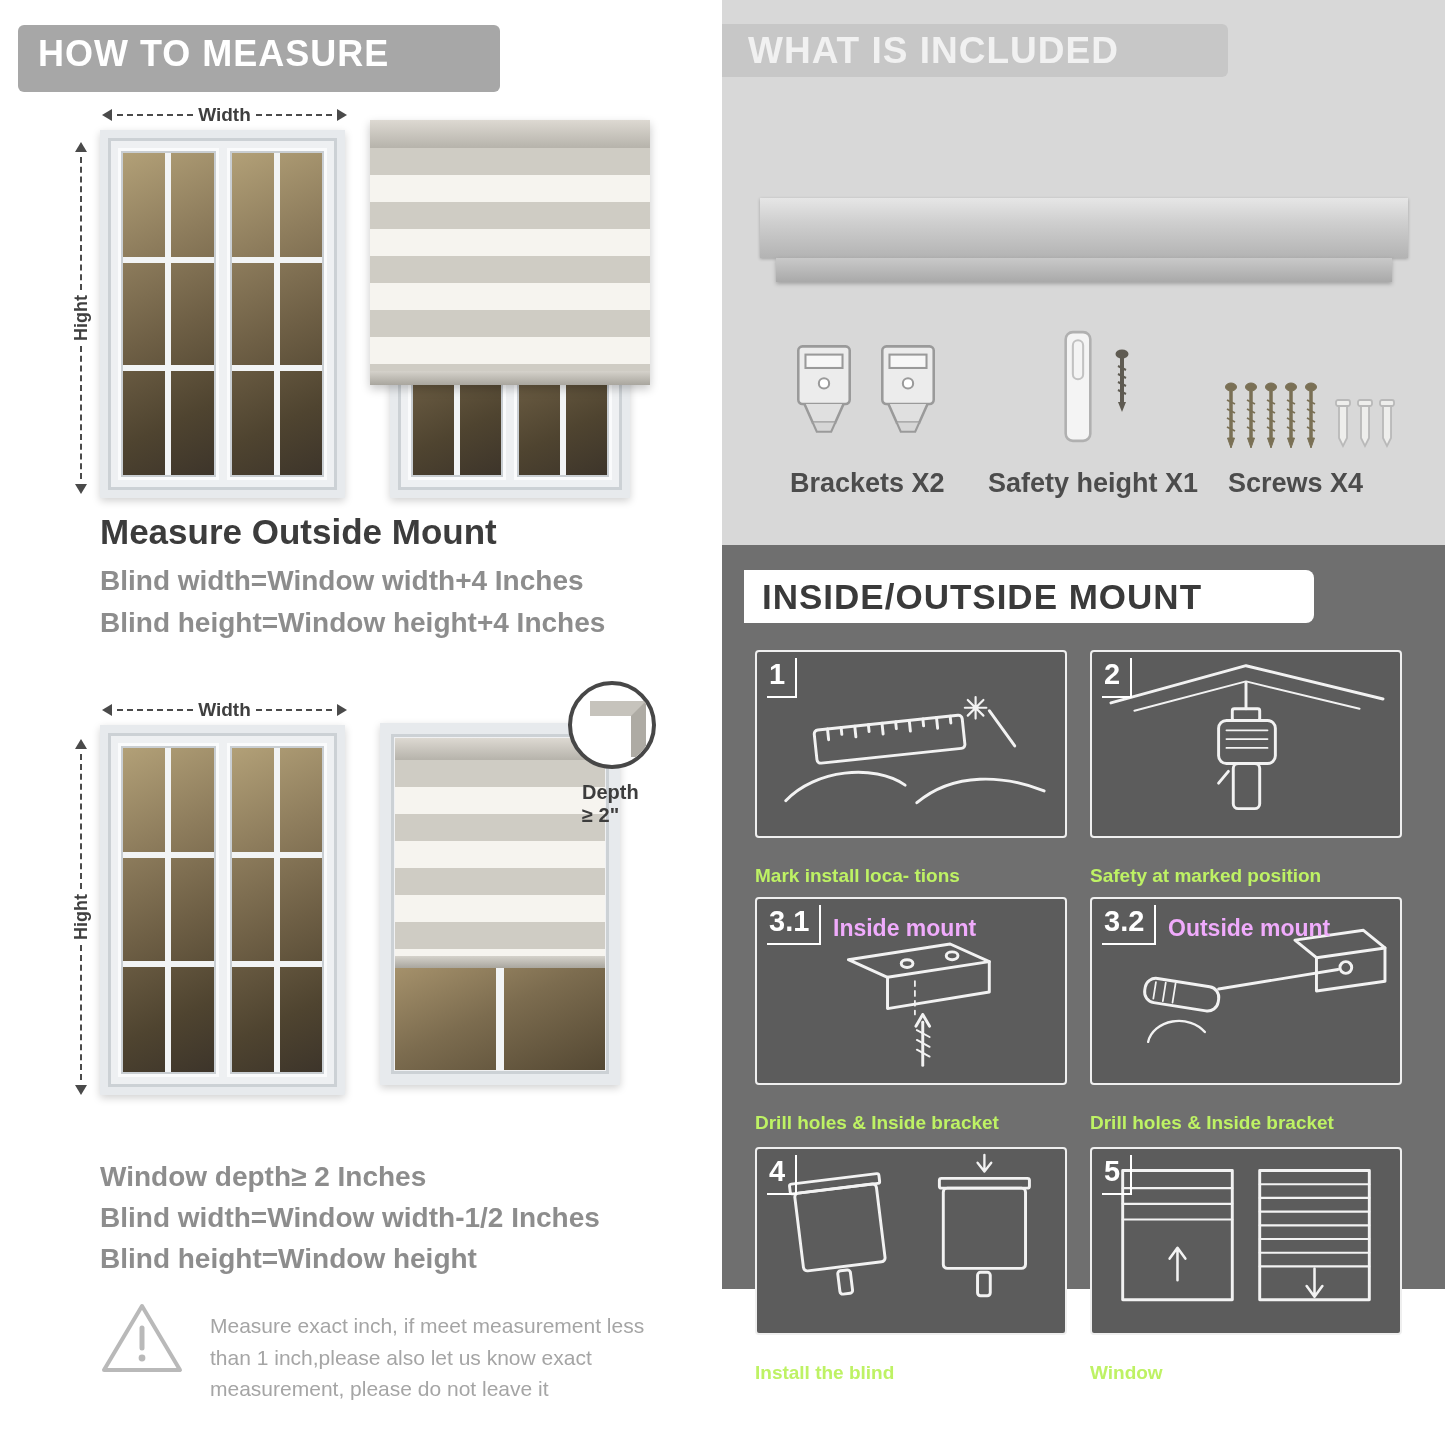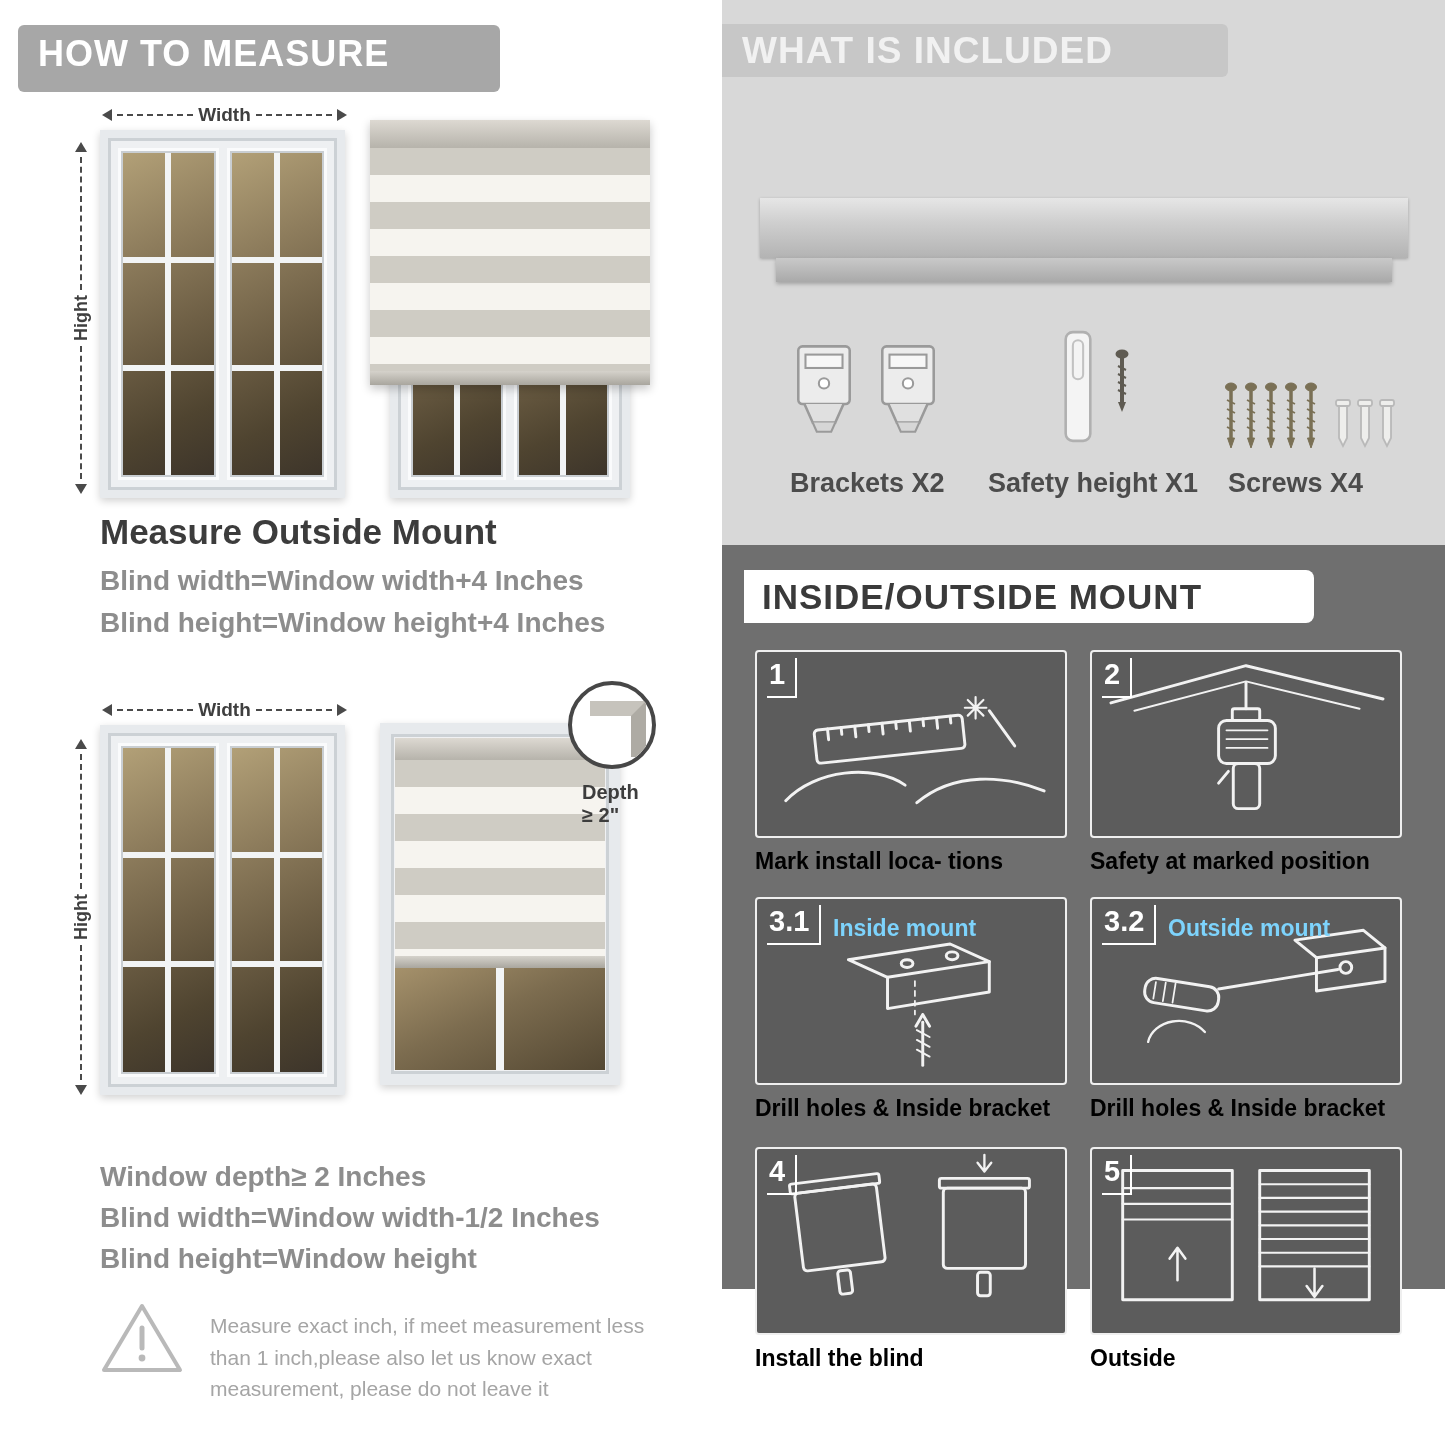"WHAT IS INCLUDED" .included-band { padding-left: 20px -> 26px }
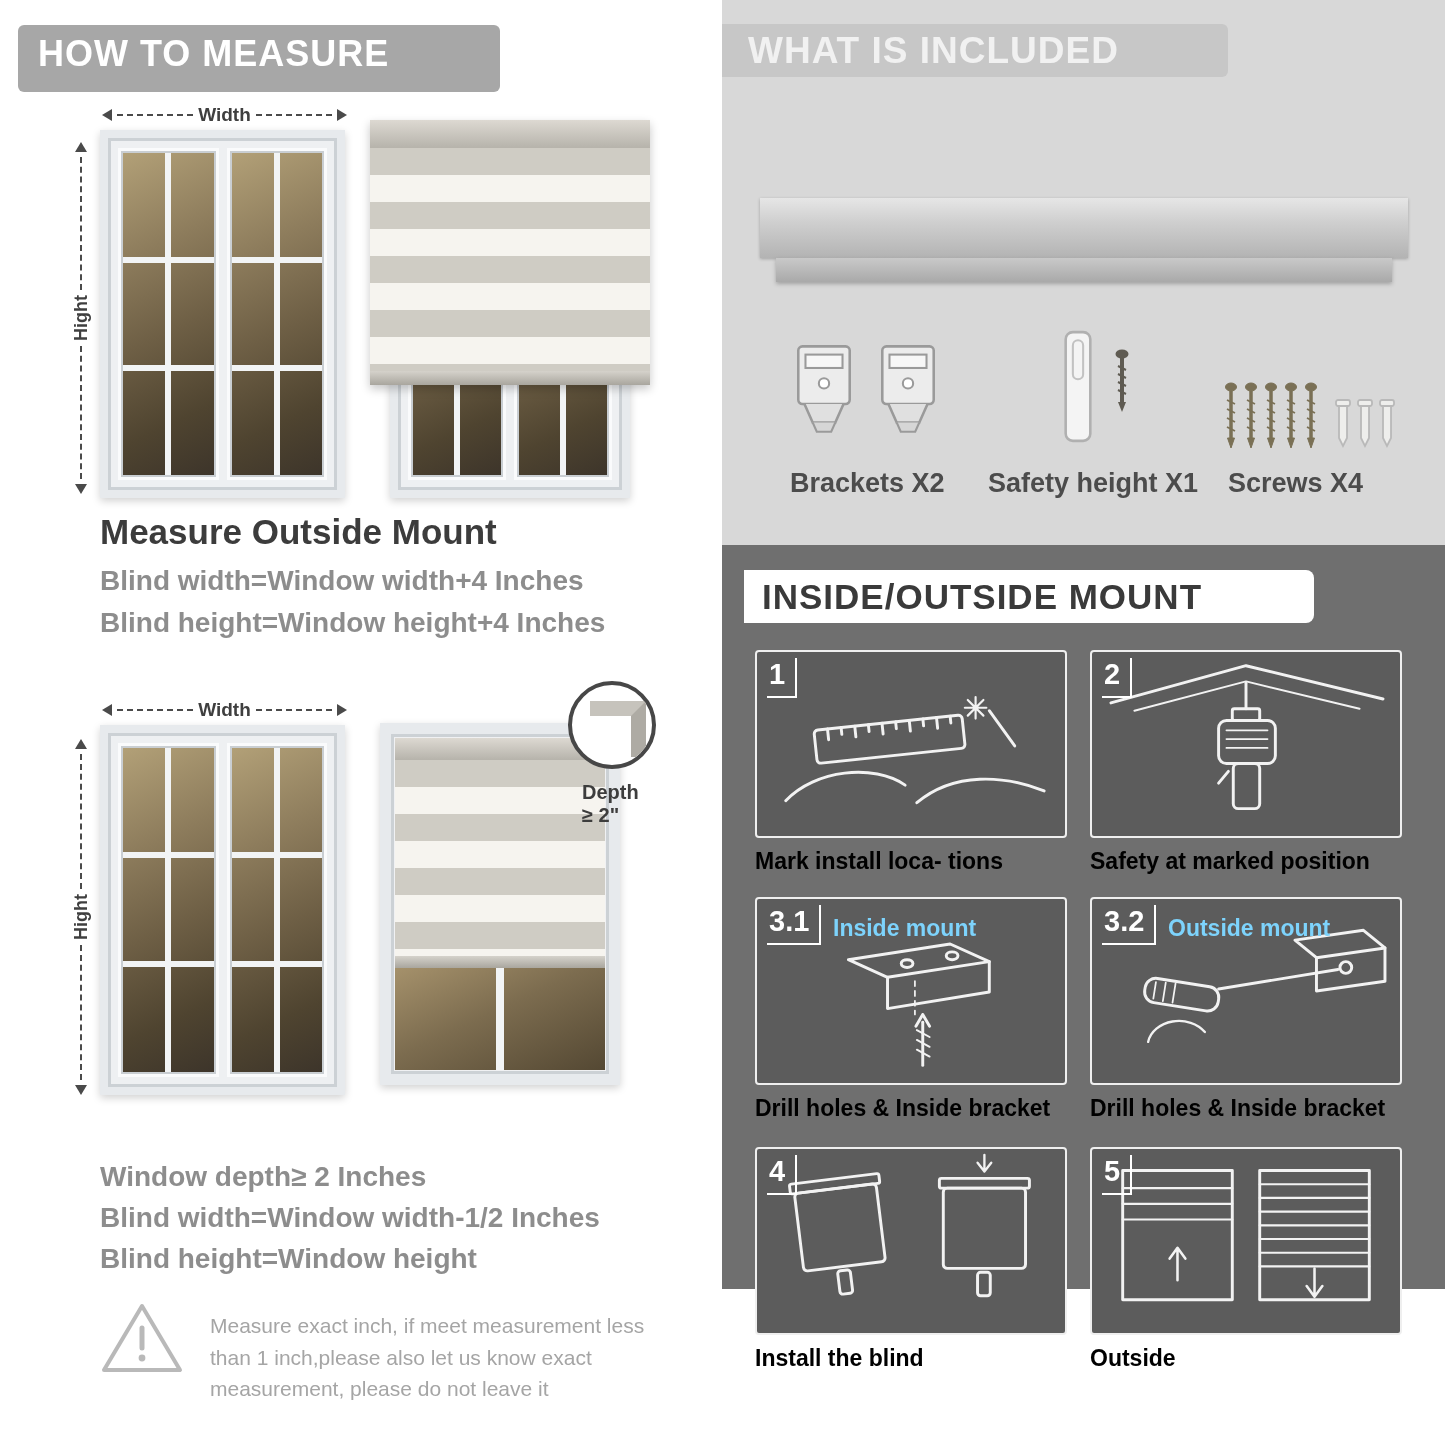"Mark install loca- tions" .stepcap { color: #000000 -> #bef264; font-size: 23px -> 19px; margin-top: 10px -> 27px }
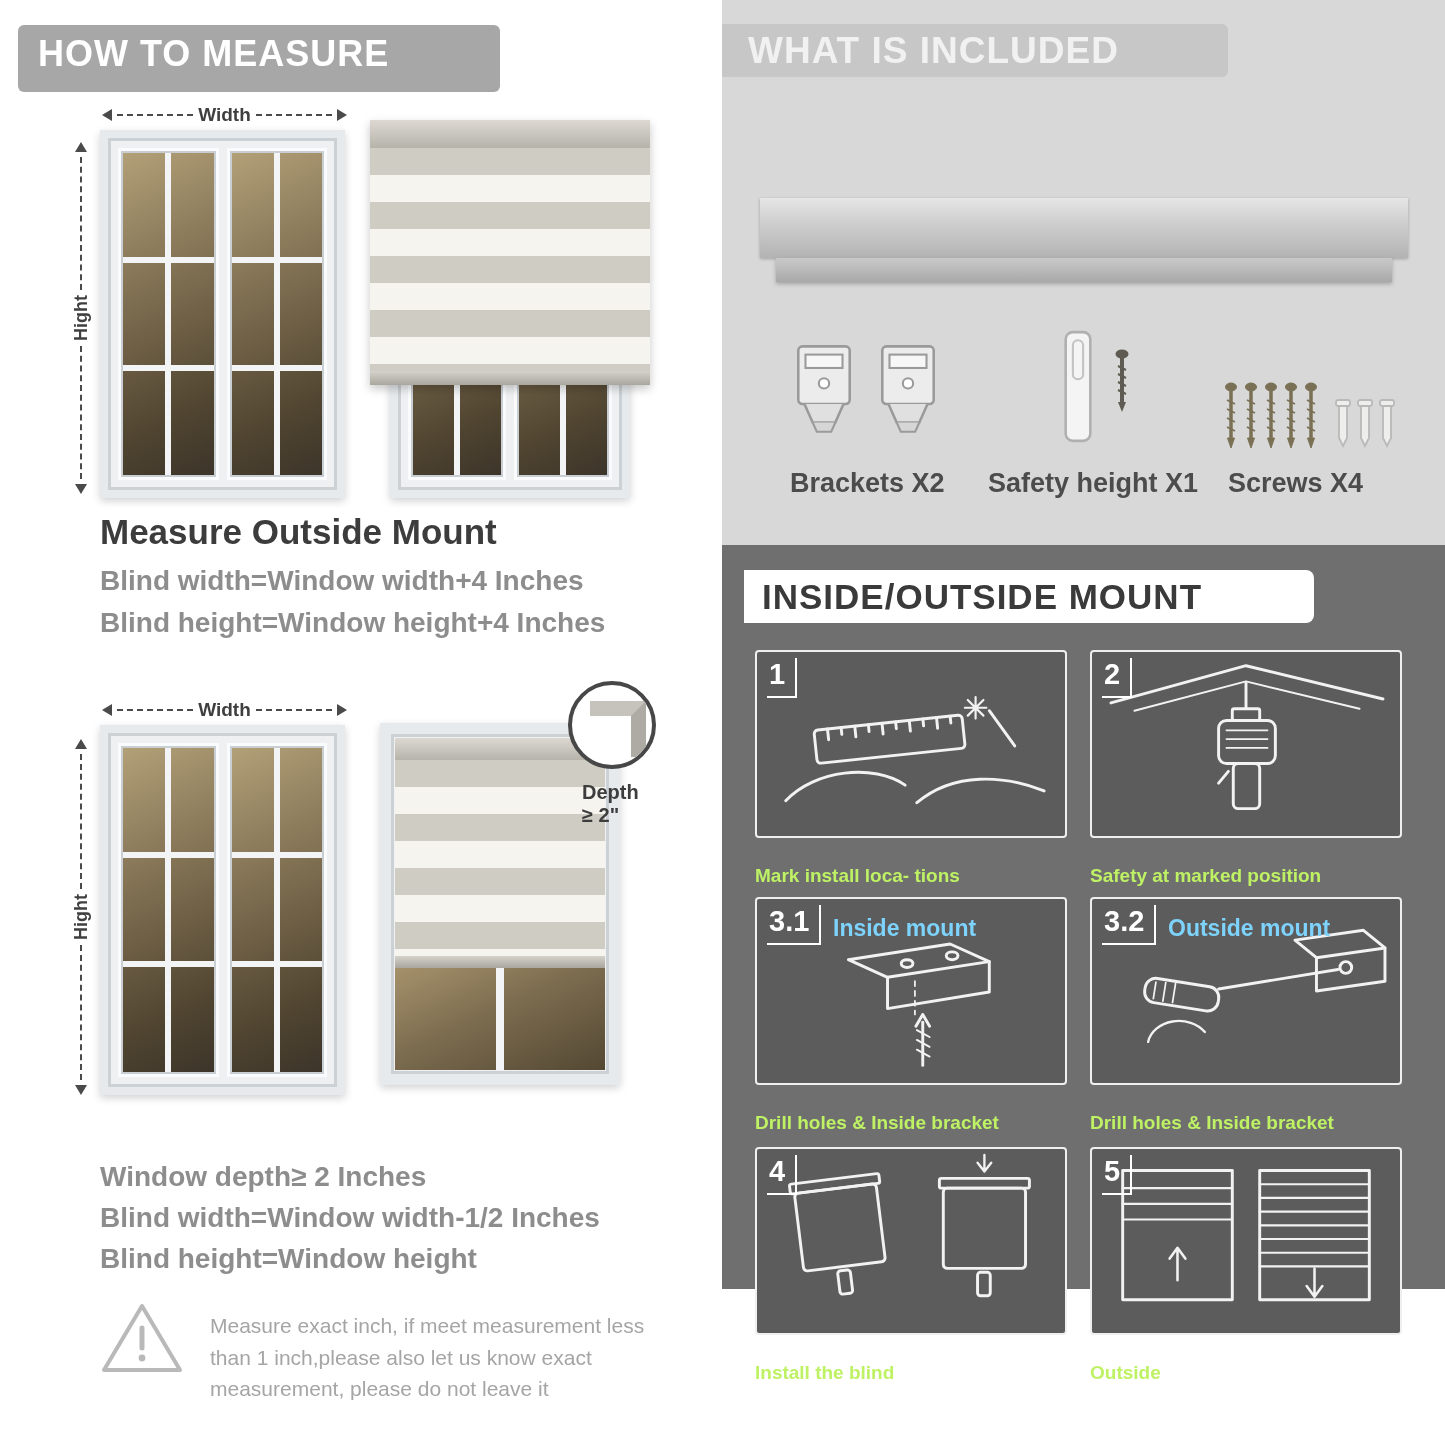"Inside mount" .steptitle { color: #7dd3fc -> #f0abfc }
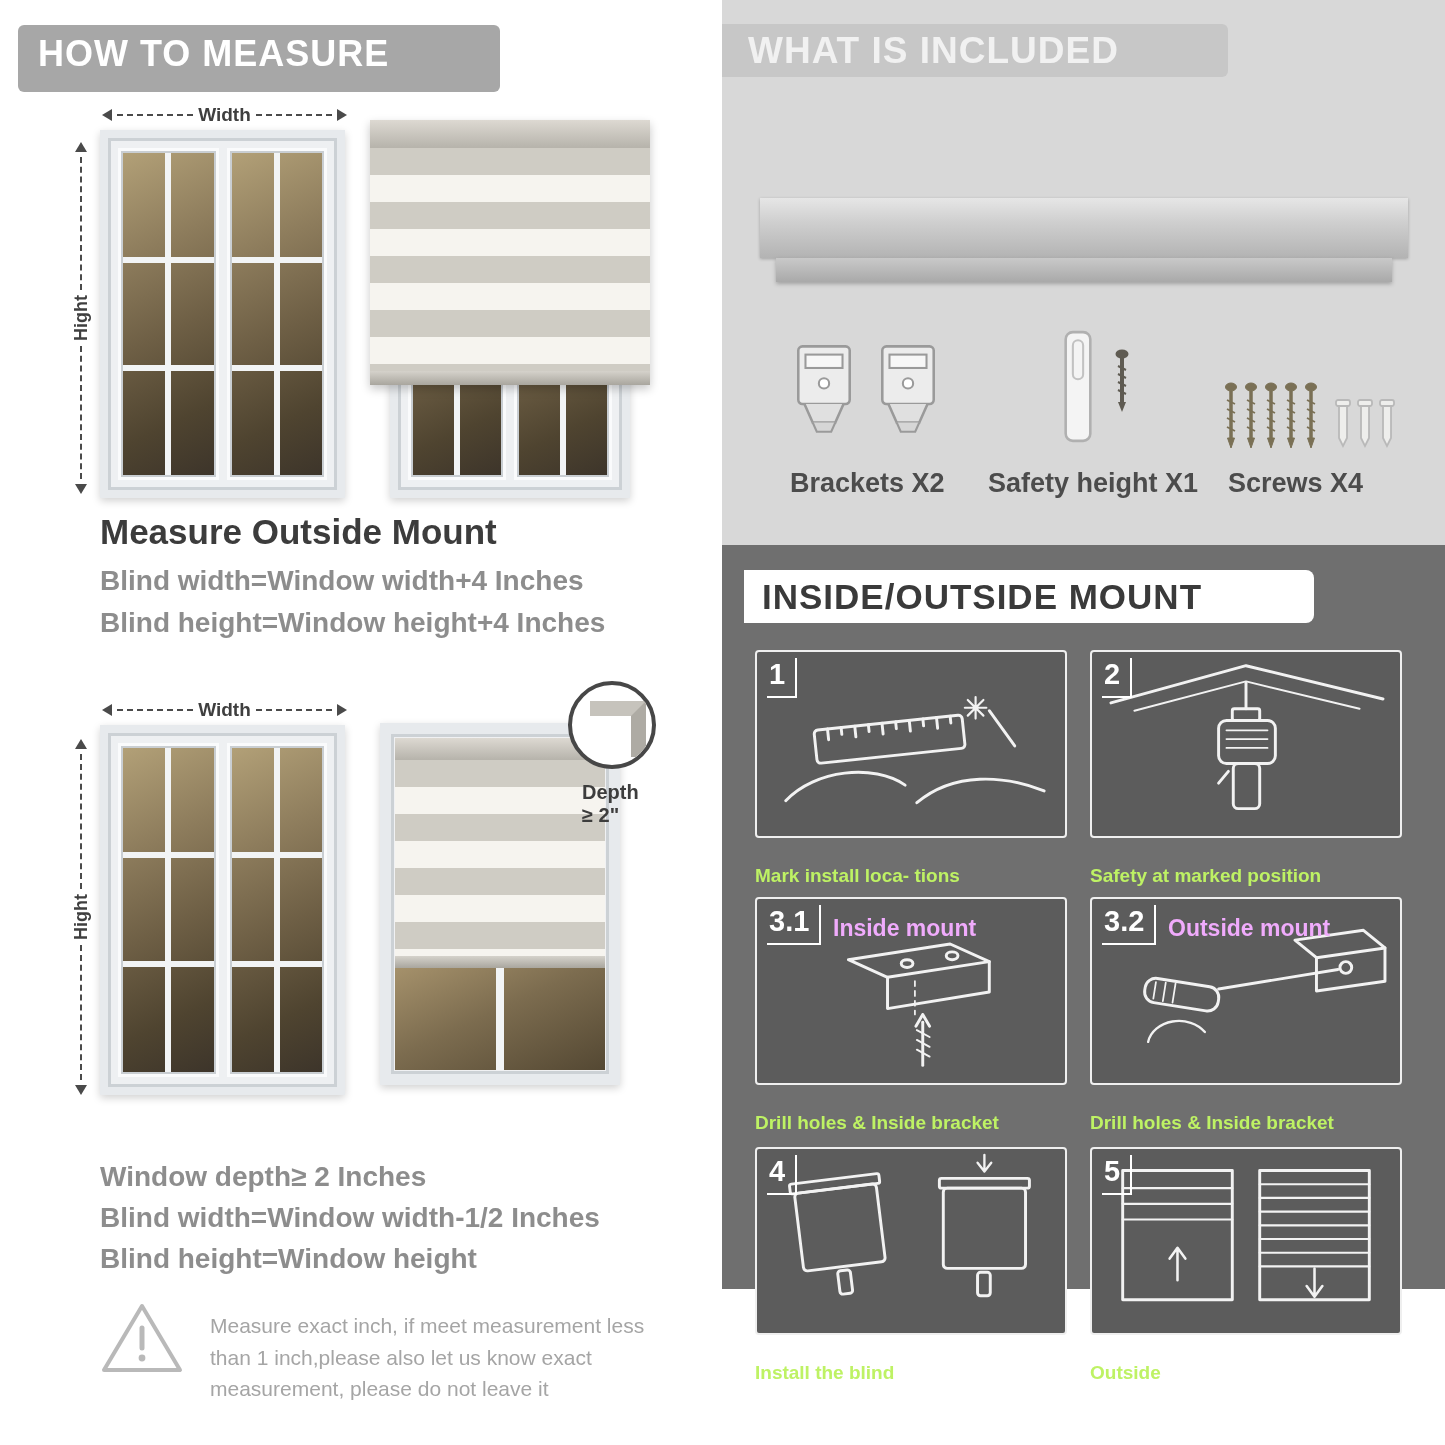"Outside" div.stepcap { text: Outside -> Window }
